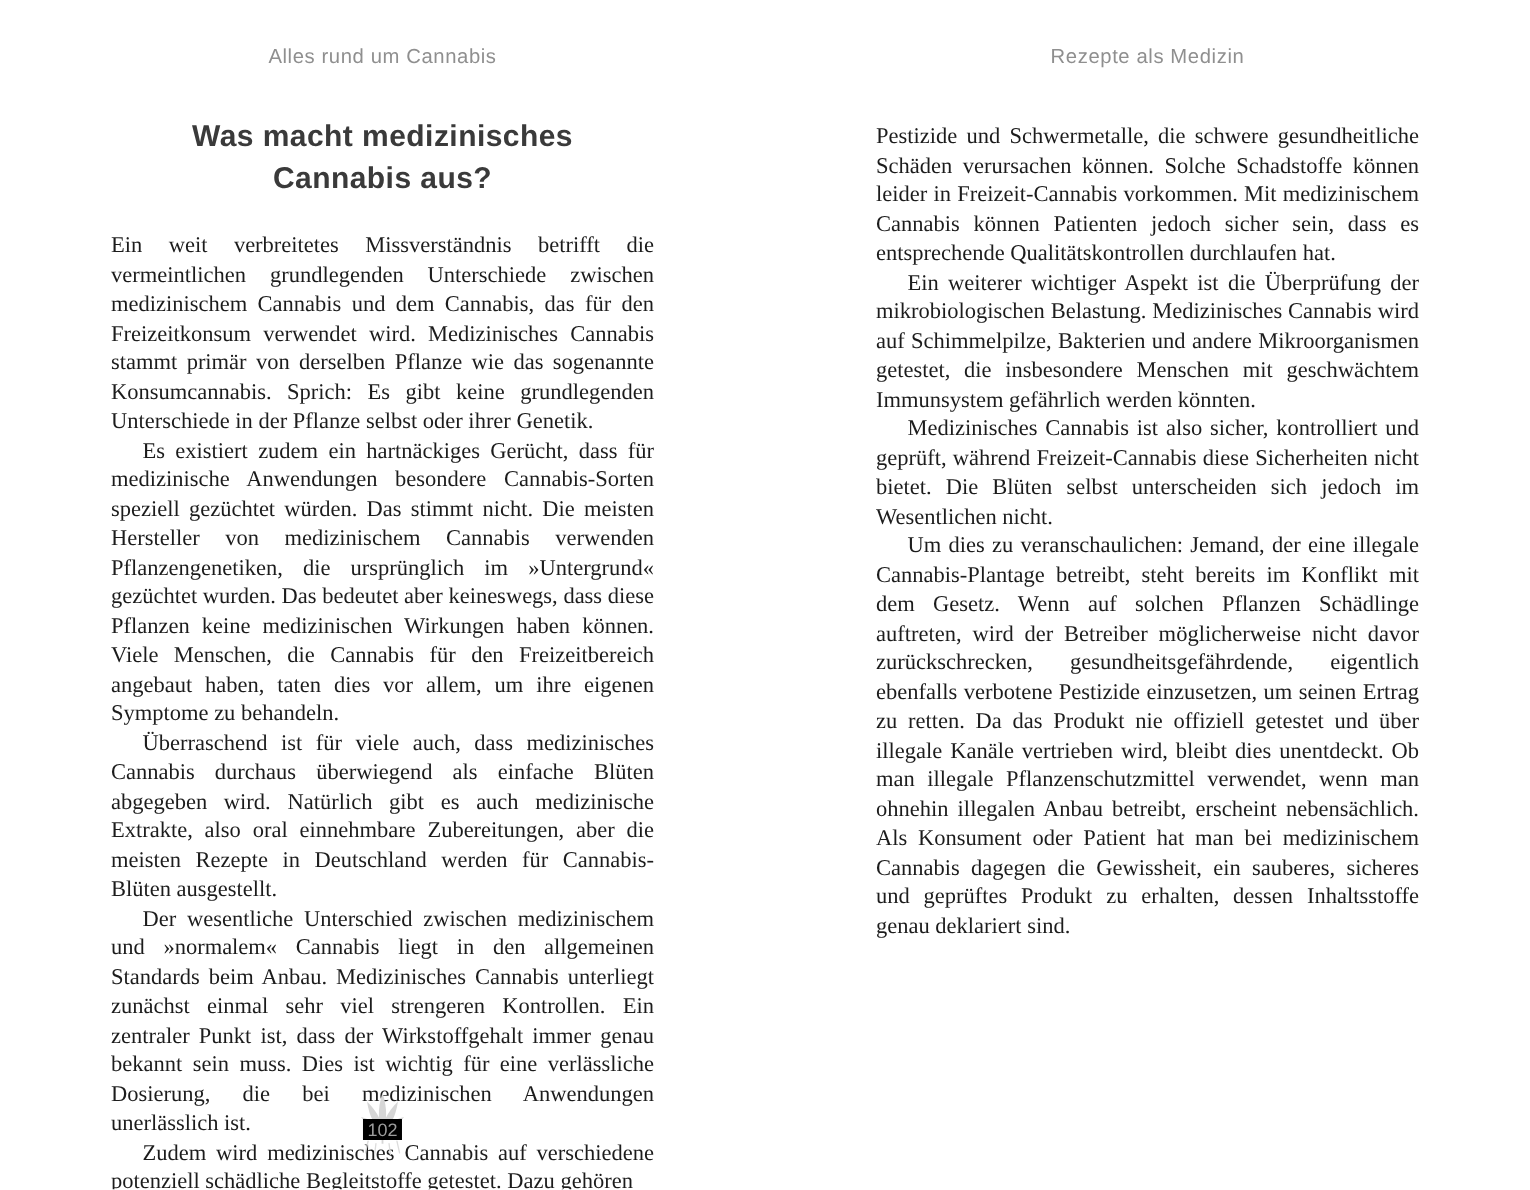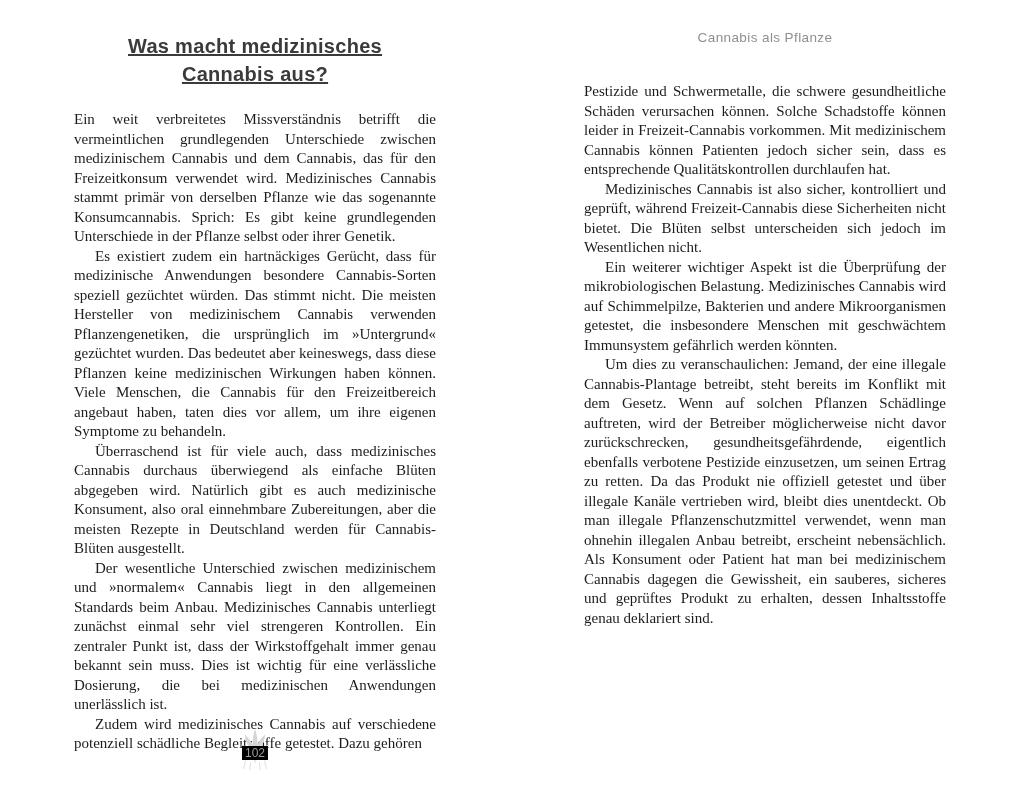"Alles rund um Cannabis" div.running-header { html: none -> <div>Alles rund um Cannabis</div> }
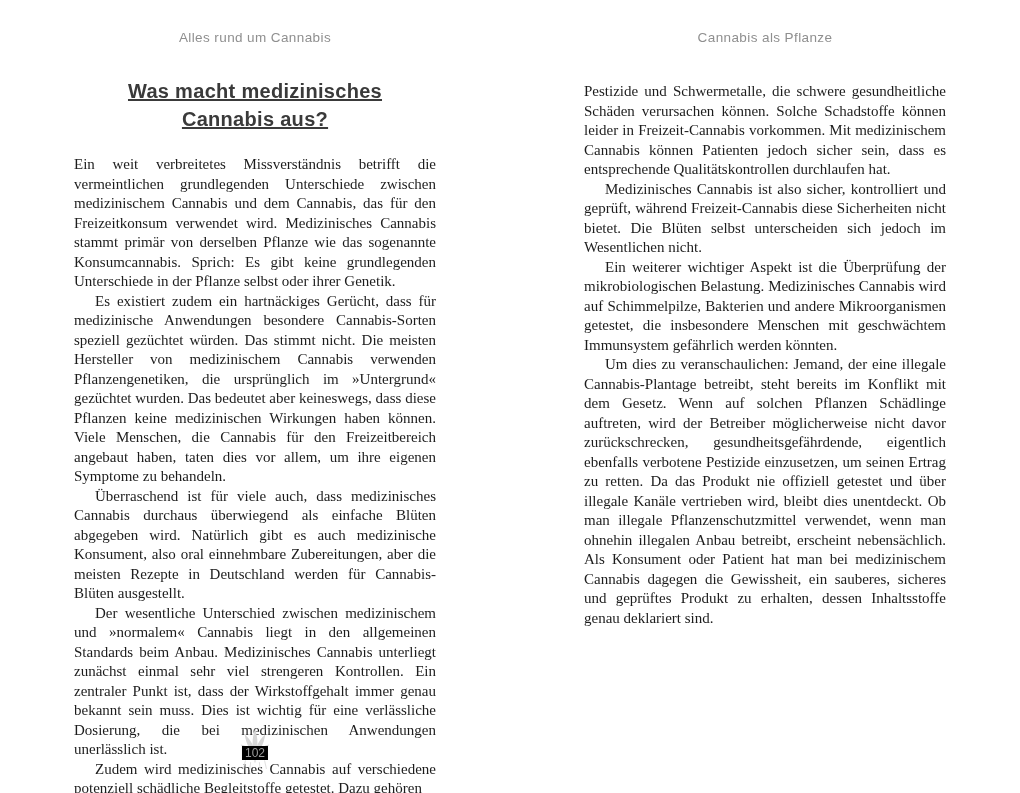"Cannabis als Pflanze" div.running-header { text: Cannabis als Pflanze -> Rezepte als Medizin }
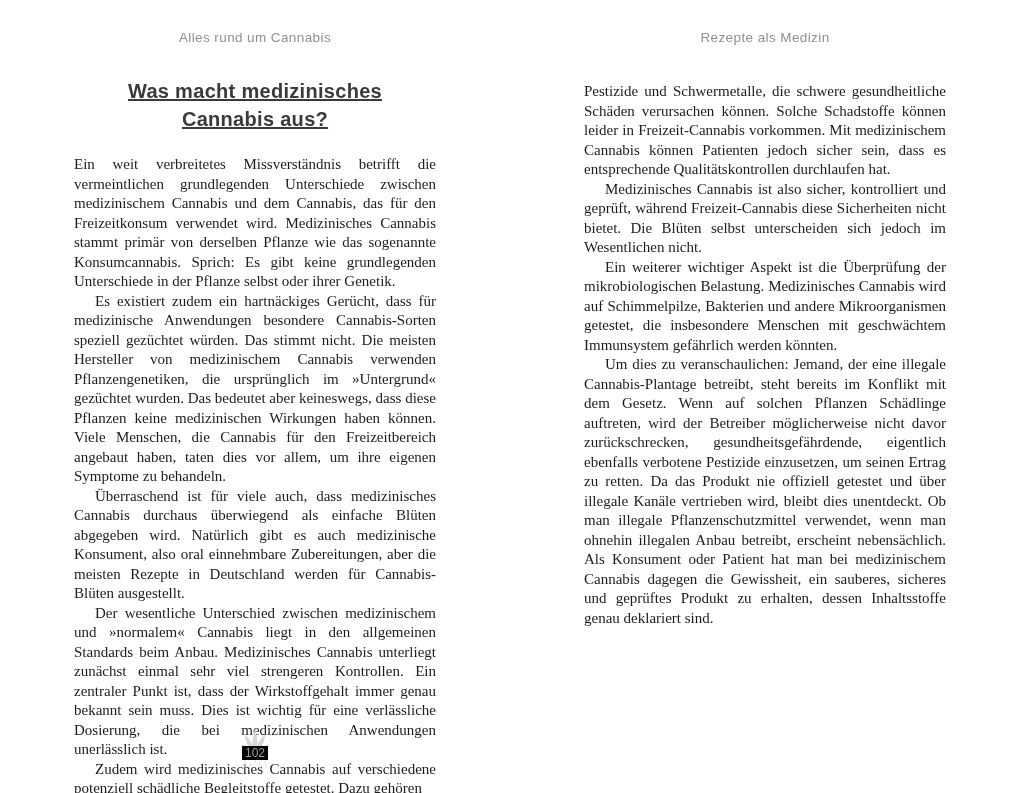"Was macht medizinisches Cannabis aus?" .chapter-title { text-decoration: underline -> none }
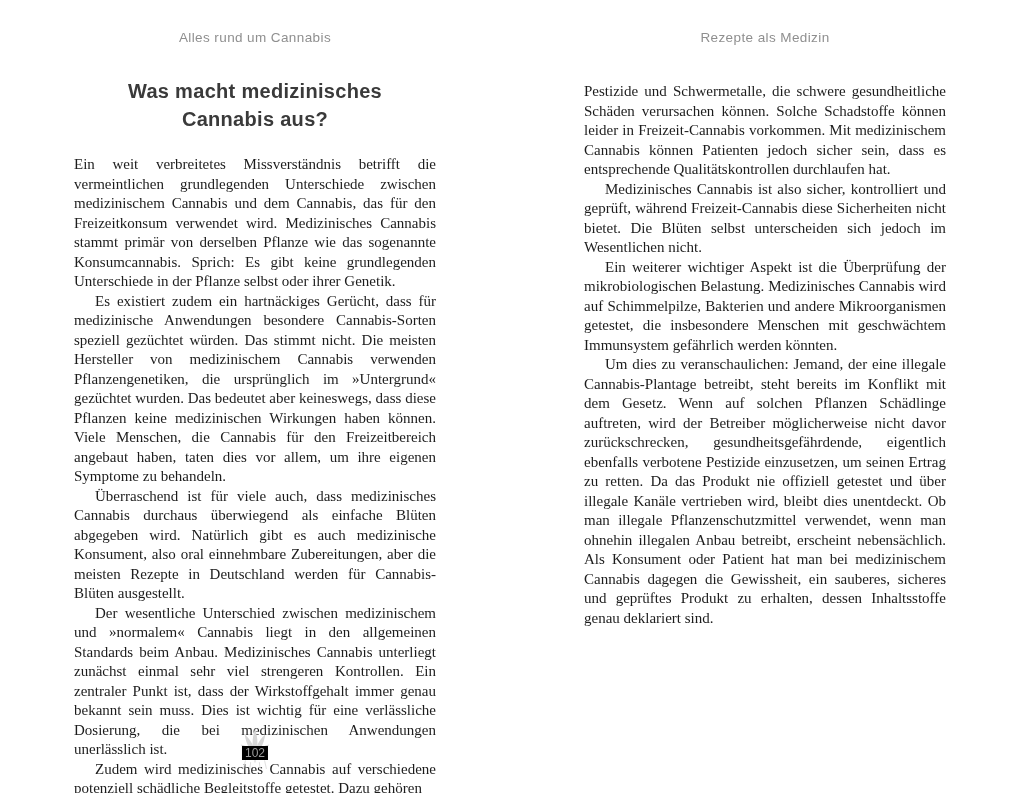"Medizinisches Cannabis ist also sicher," p { order: before "Ein weiterer wichtiger Aspekt ist" -> after "Ein weiterer wichtiger Aspekt ist" }
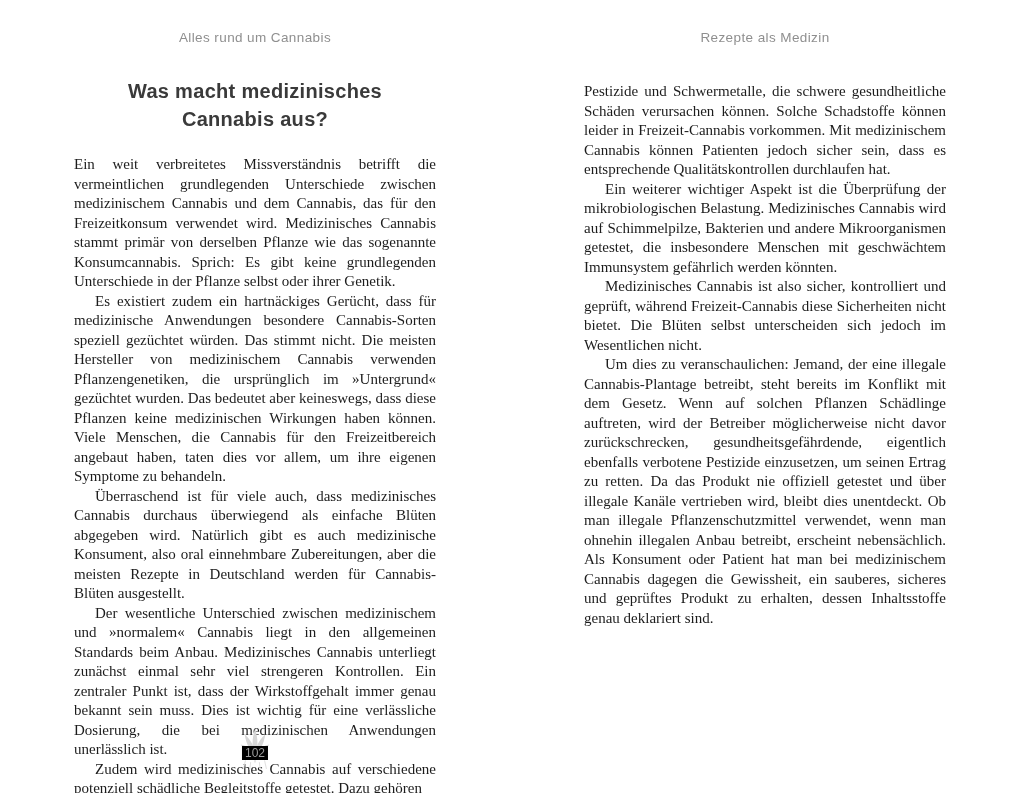"Überraschend ist für viele auch," p { text: Konsument -> Extrakte }
